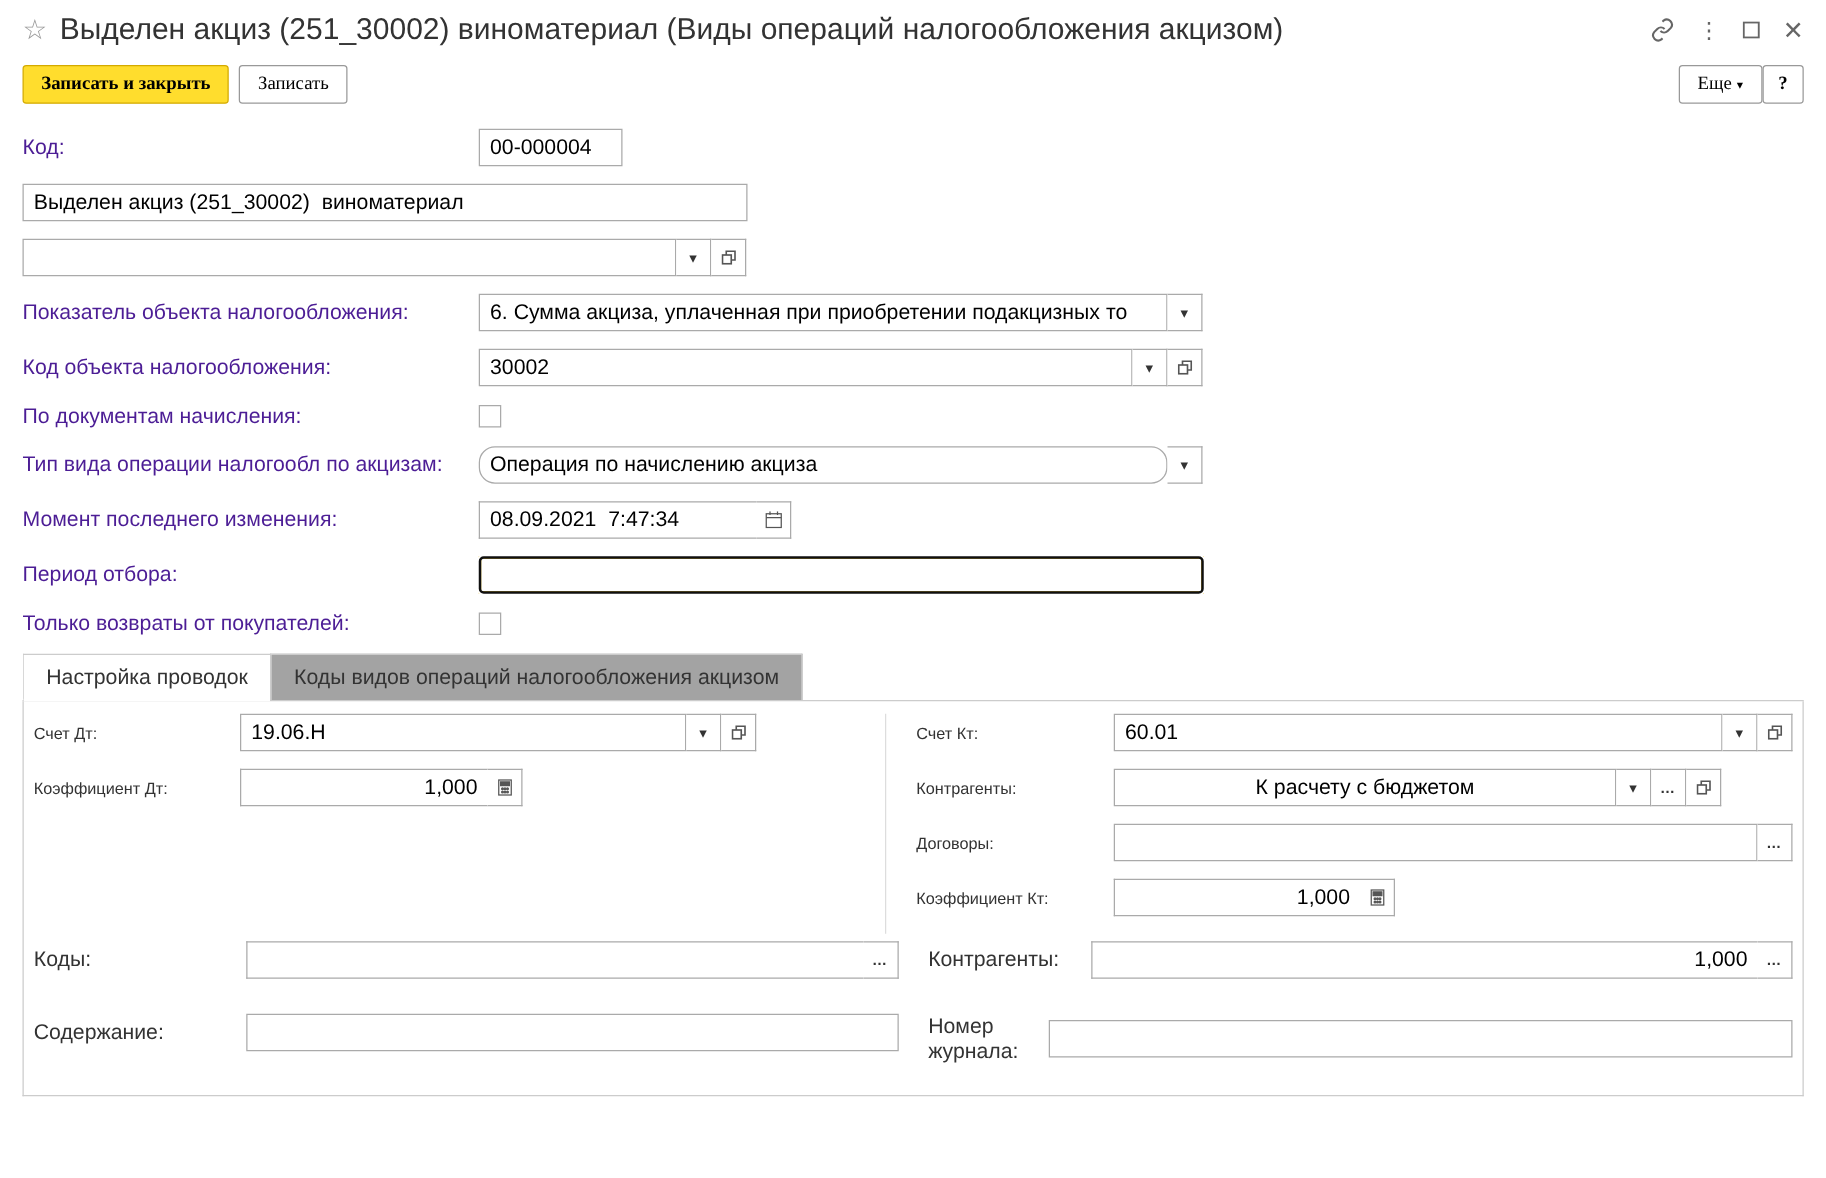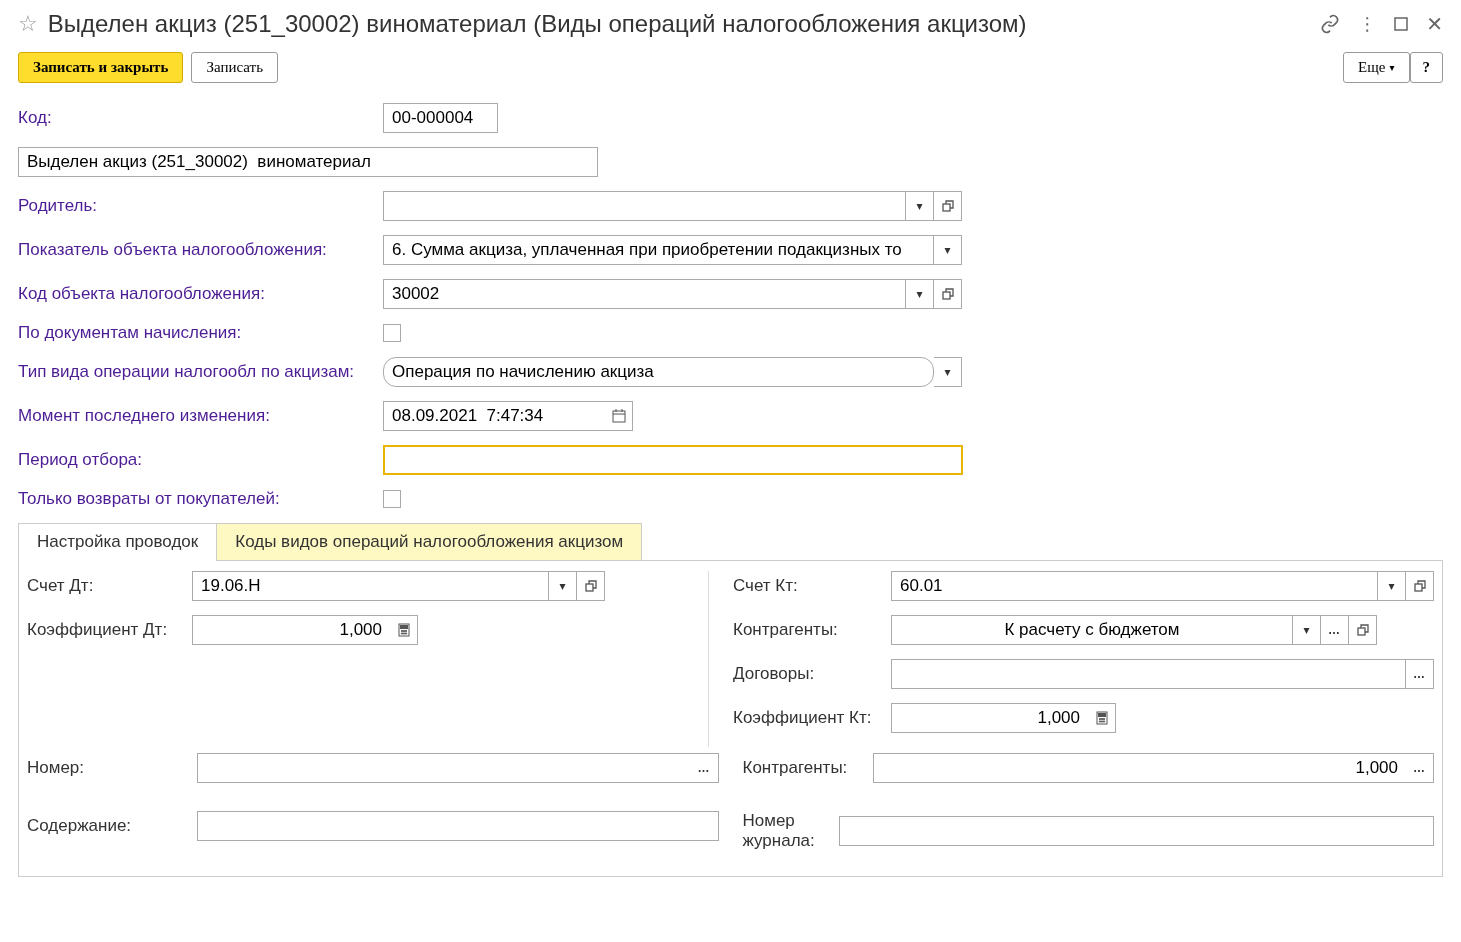"Родитель:" div.label { html: <div>Родитель:</div> -> none }
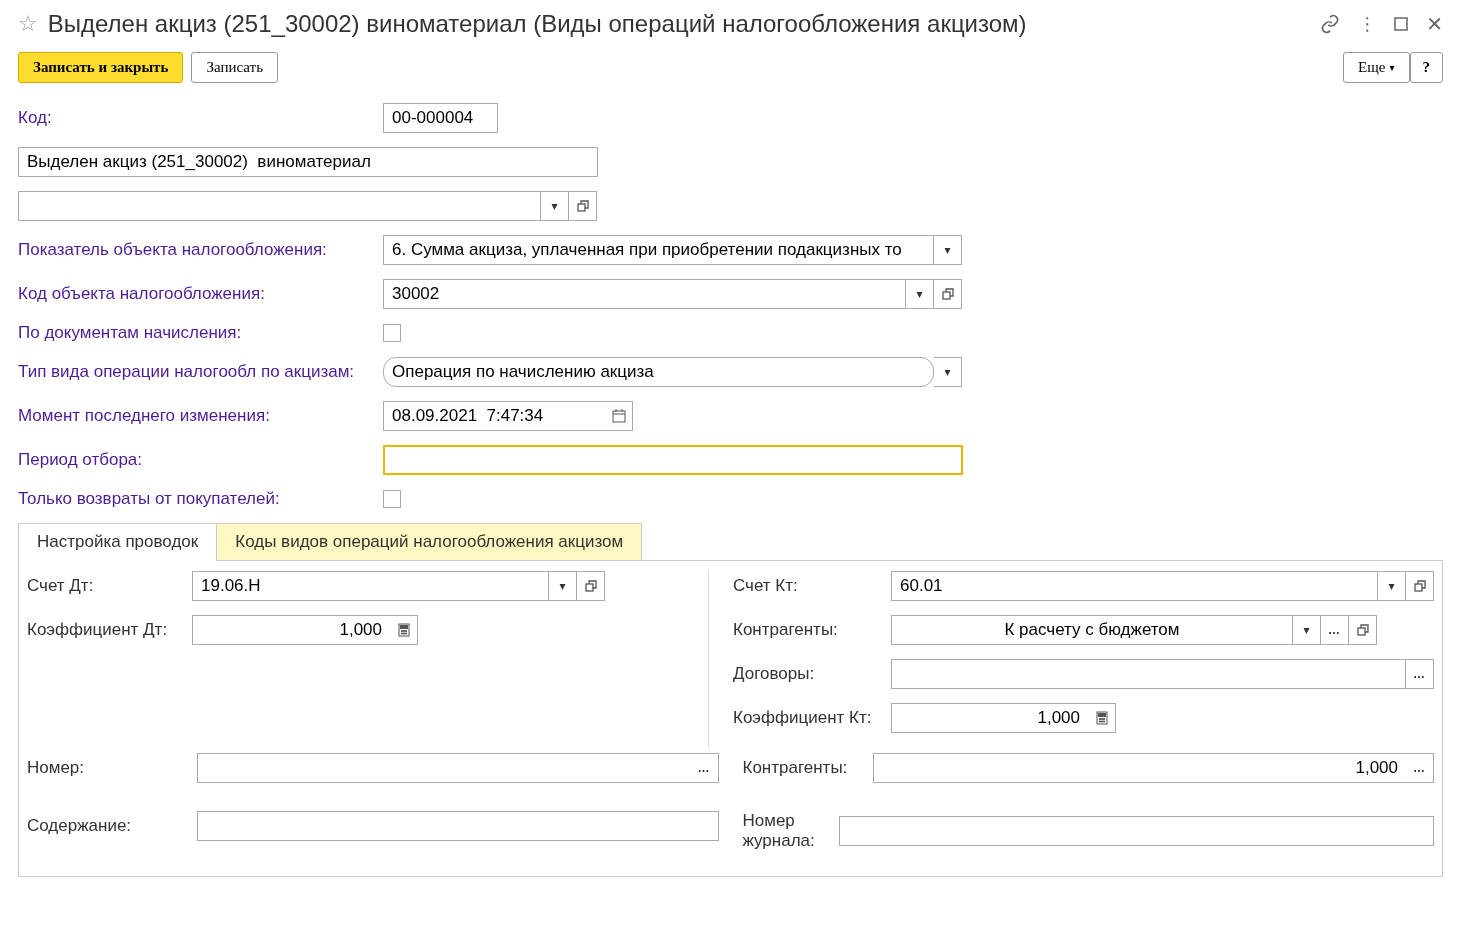"Коды видов операций налогообложения" .tab { background: #fef9c3 -> #a3a3a3 }
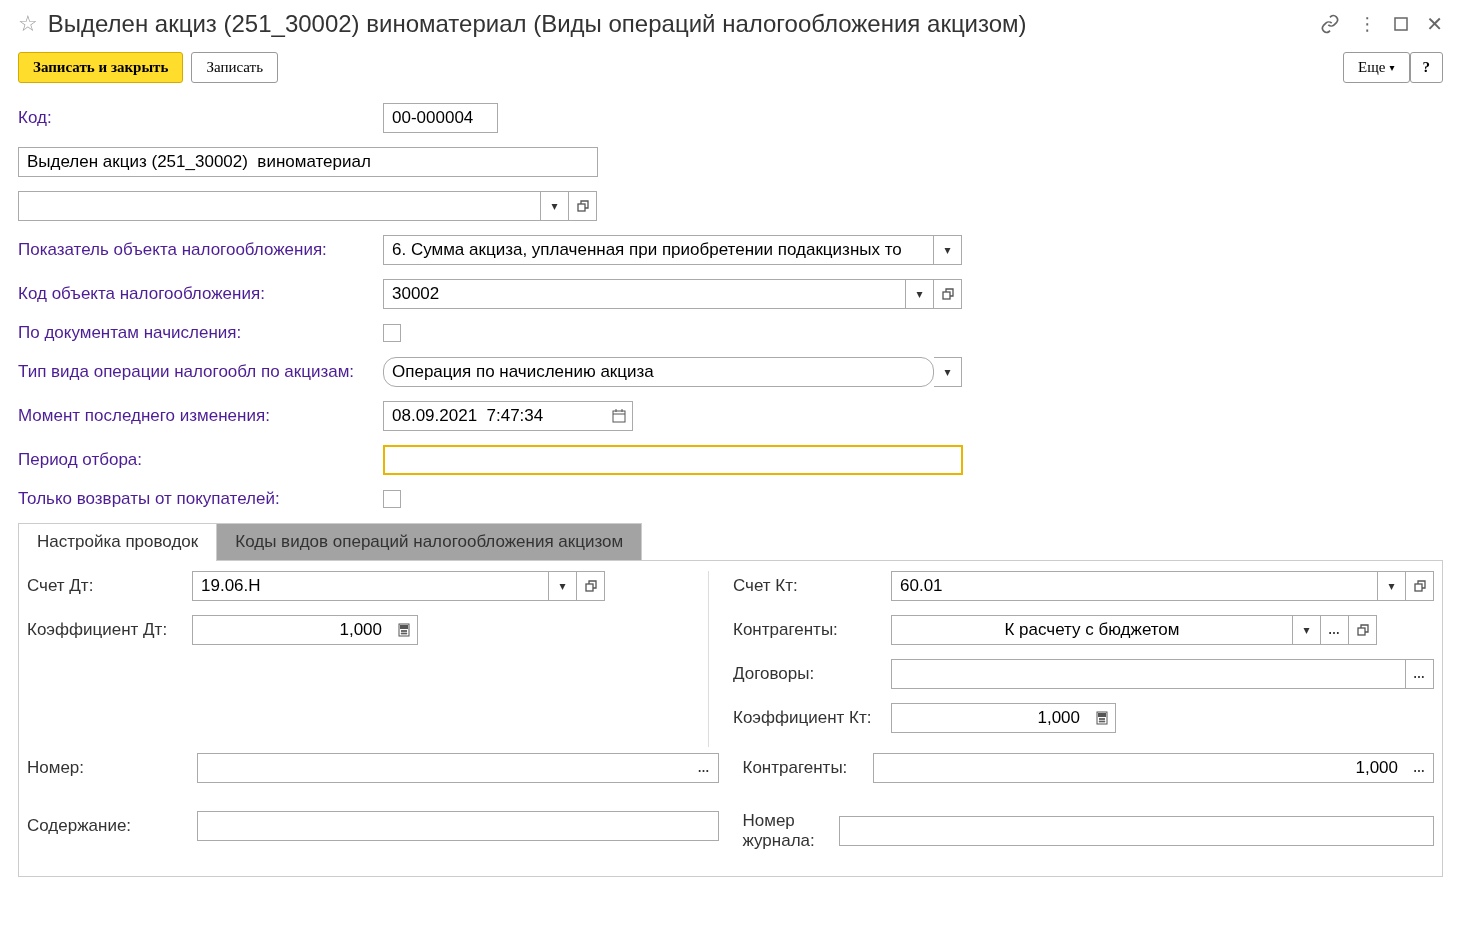"Счет Дт:" .col .label-narrow { font-size: 17px -> 13px }
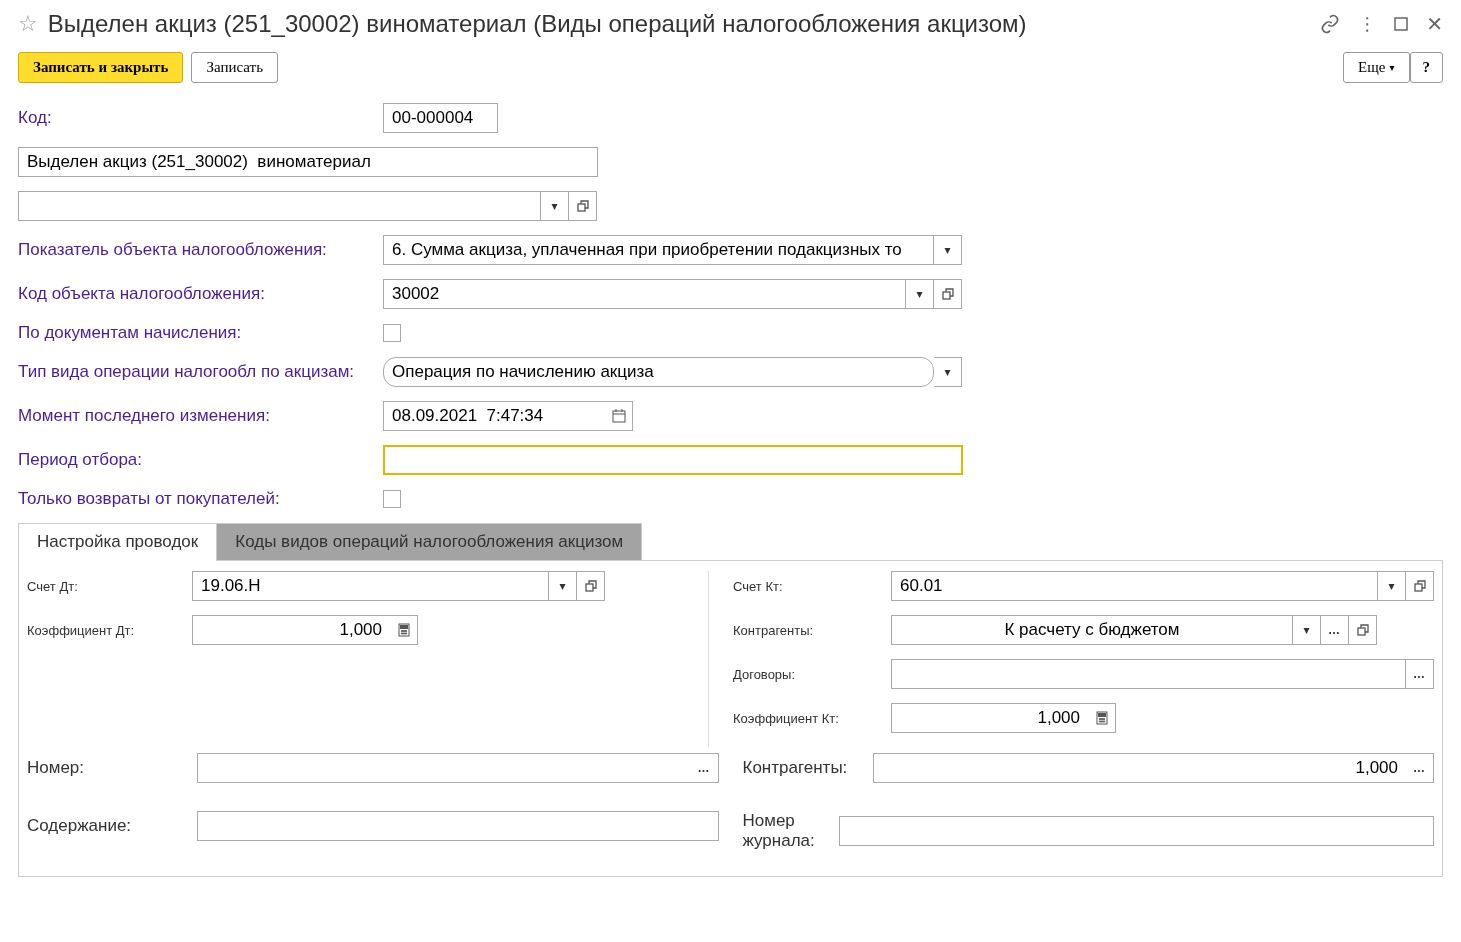"Номер:" div.label-b { text: Номер -> Коды }
